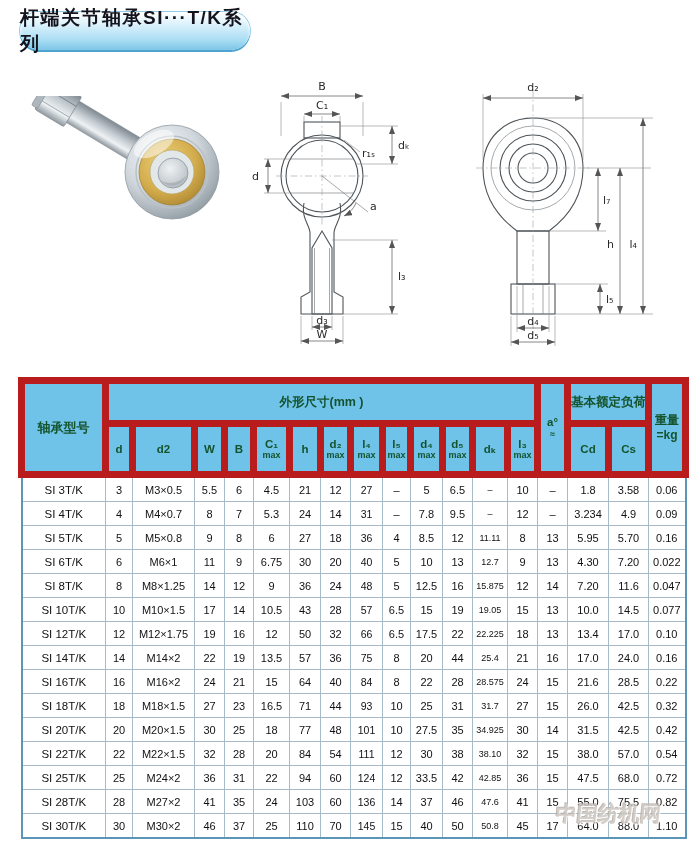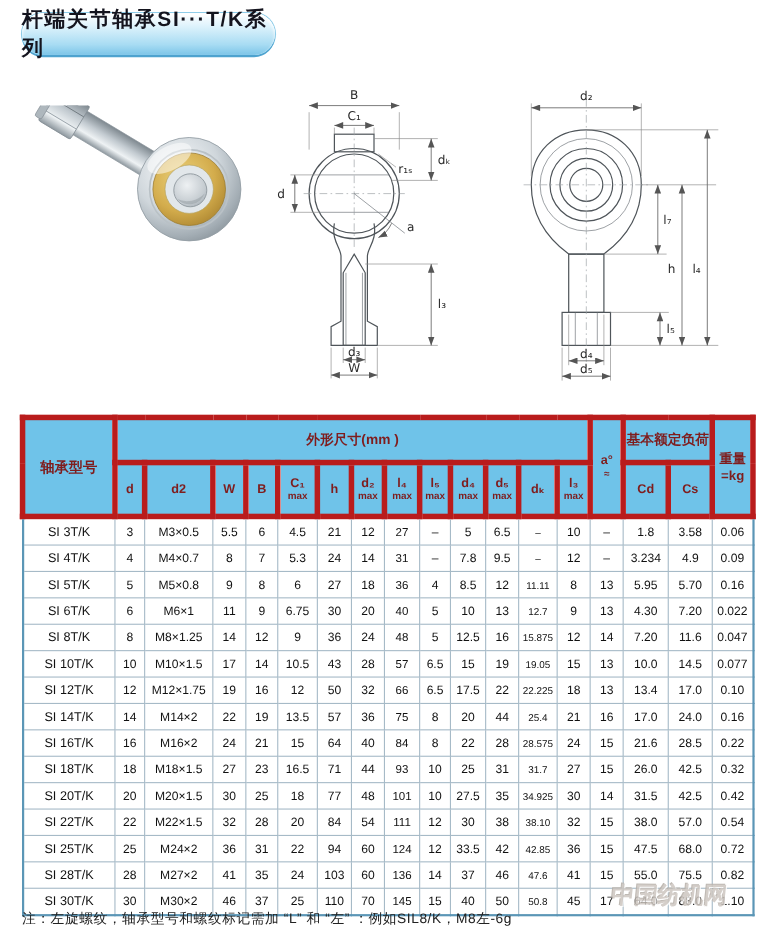"外形尺寸(mm )" thead th { border: 5px solid #b91c1c -> 7px solid #b91c1c; color: #7f1d1d -> #14532d }
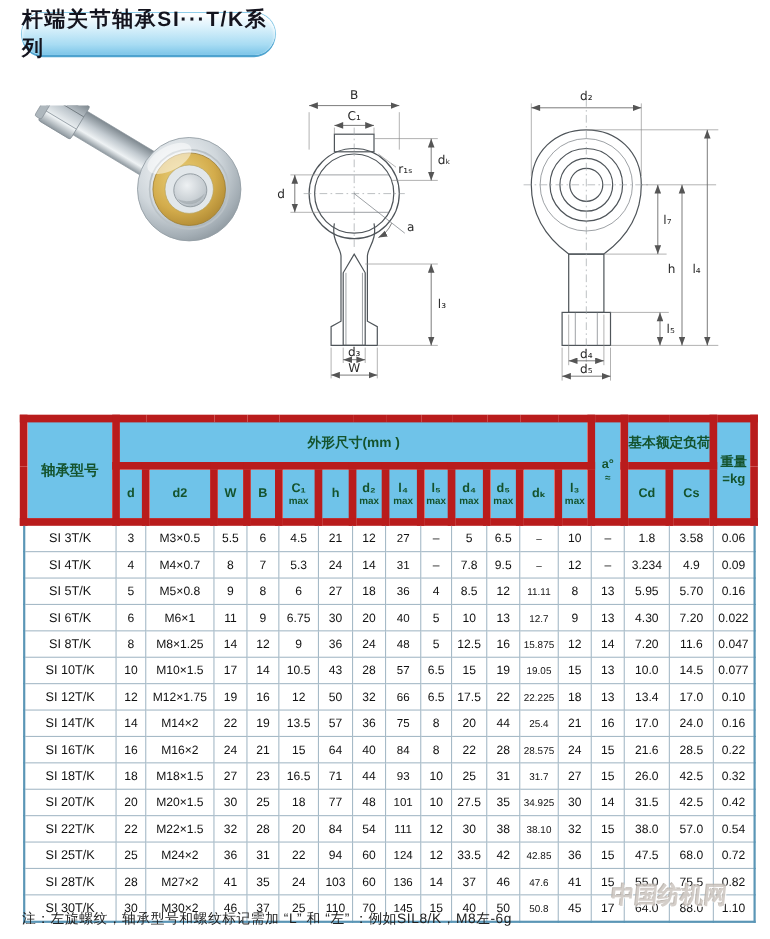"注：左旋螺纹，轴承型号和螺纹标记需加 “L” 和 “左”" div.footnote { html: <div>注：左旋螺纹，轴承型号和螺纹标记需加 “L” 和 “左” ：例如SIL8/K，M8左-6g</div> -> none }
